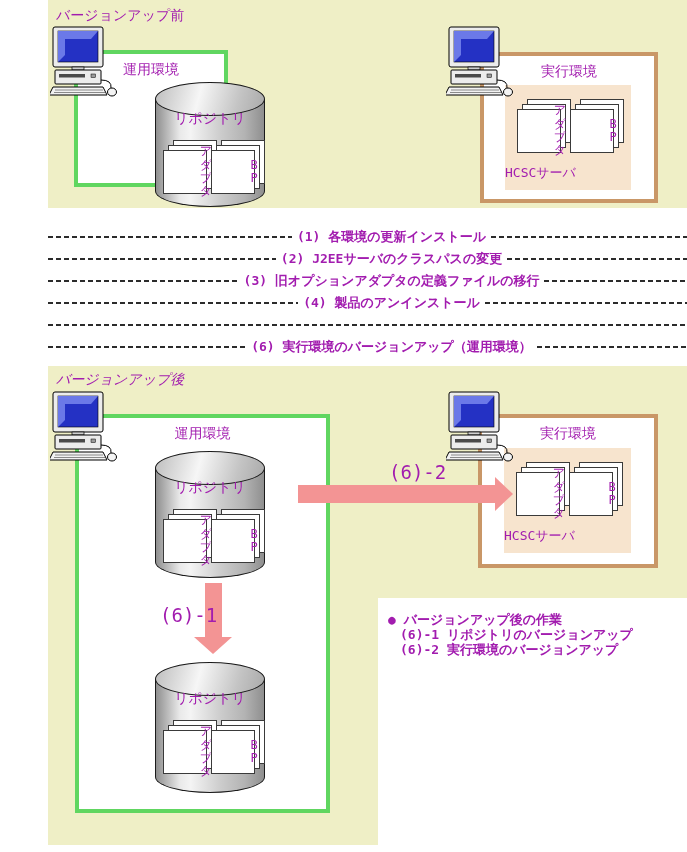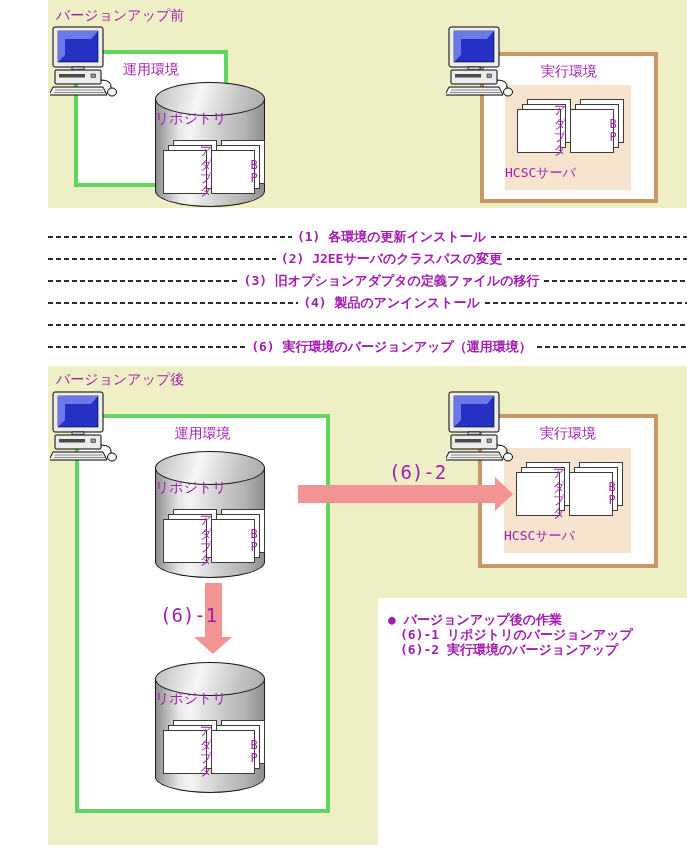"リポジトリ" .cyl-label { text-align: left -> center }
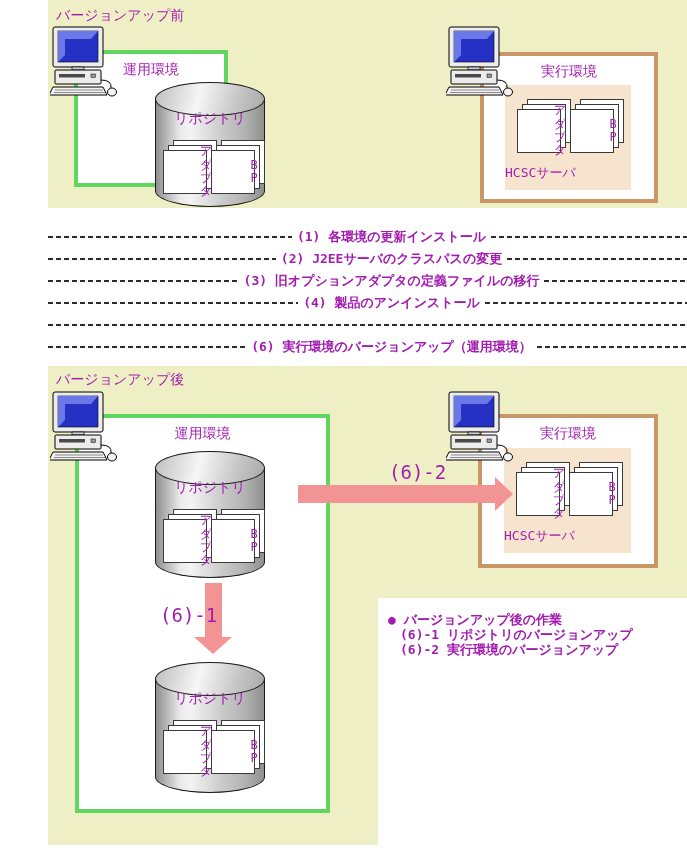"バージョンアップ後" .title-after { font-style: none -> italic }
